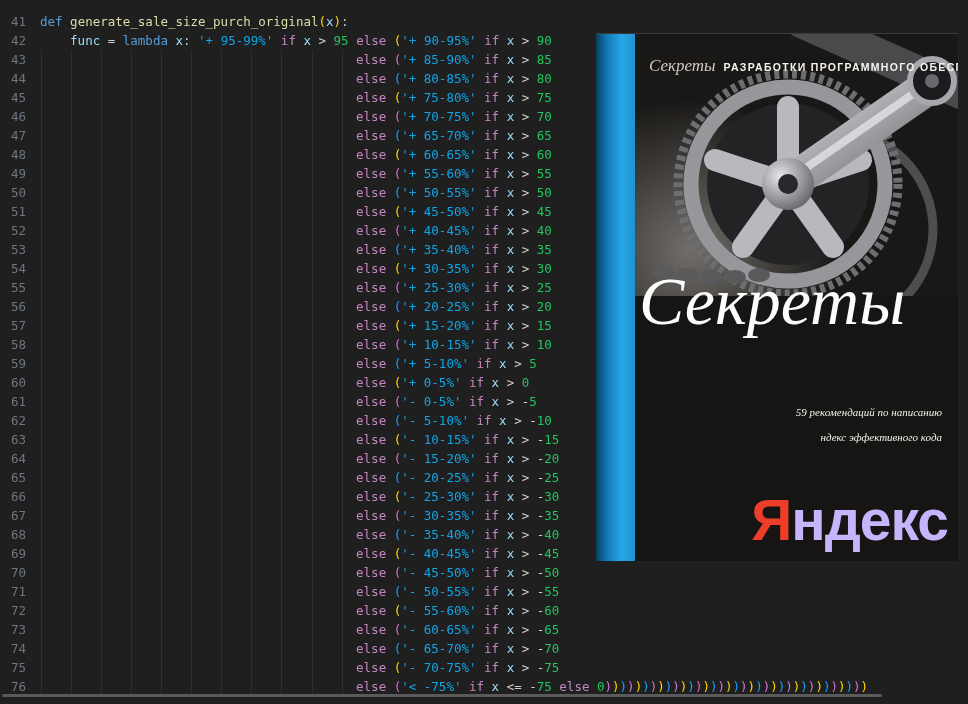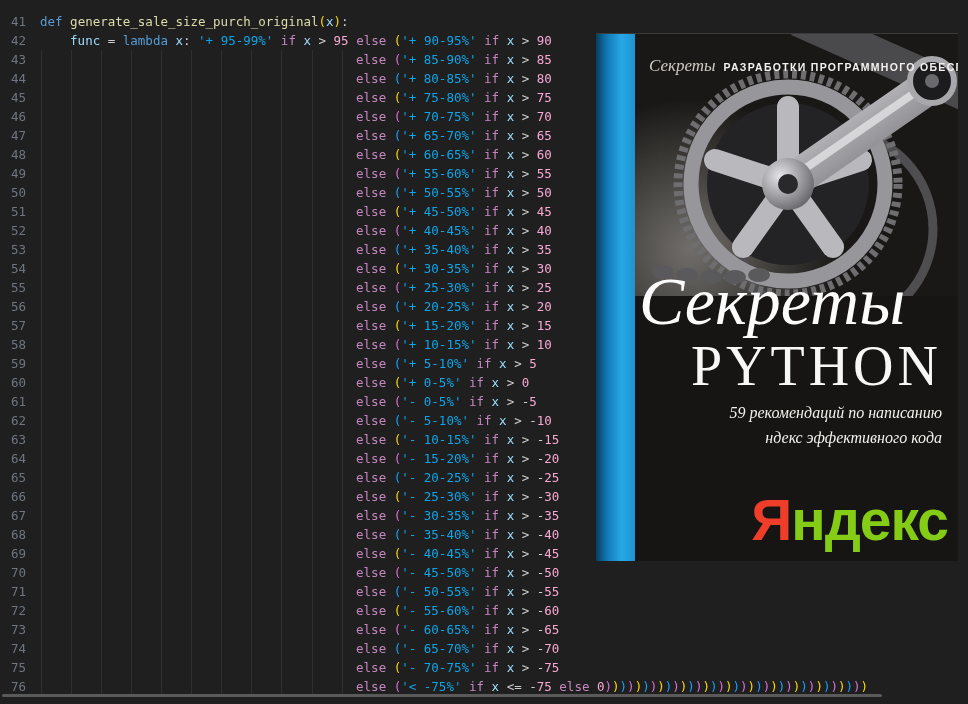"95" .tk-n { color: #f9a8d4 -> #22c55e }
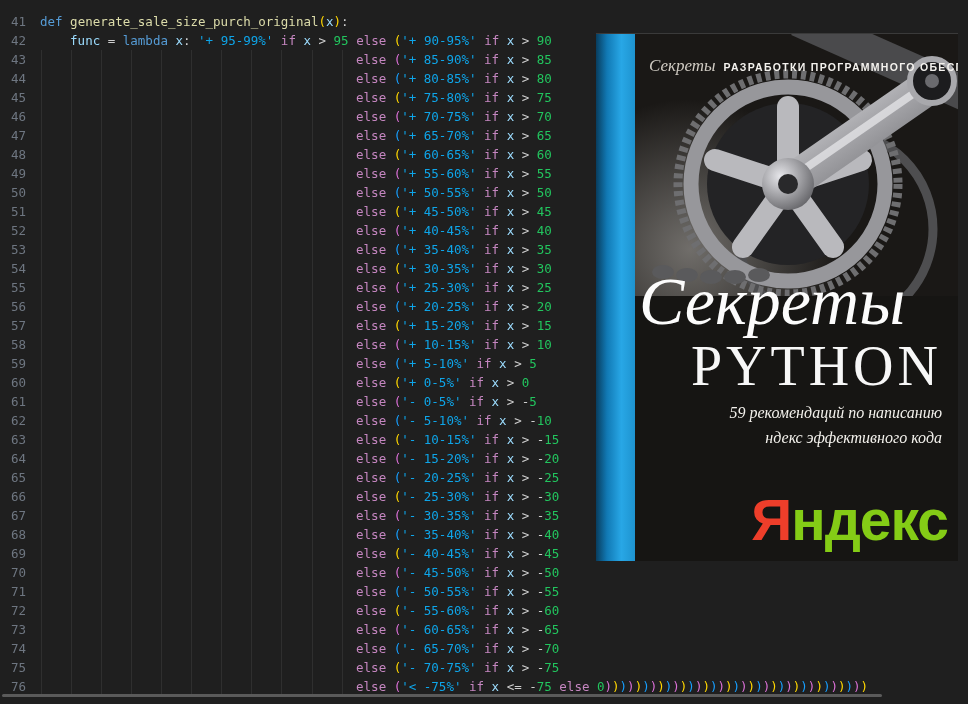"PYTHON" div.title-main { html: <div>PYTHON</div> -> none }
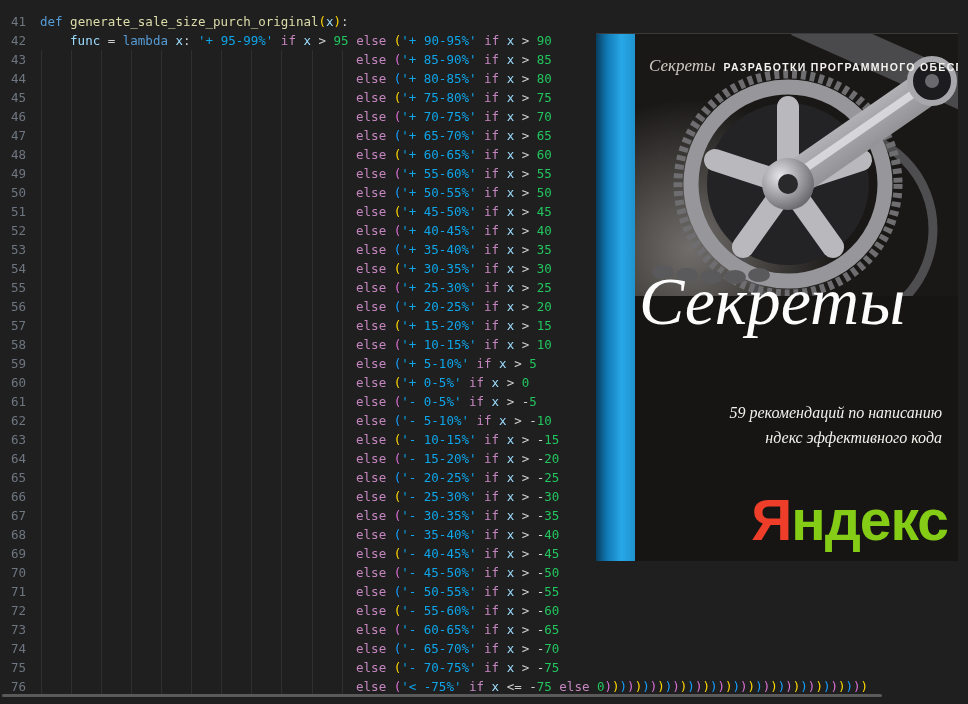"59 рекомендаций по написанию" .subtitle { font-size: 16px -> 11px }
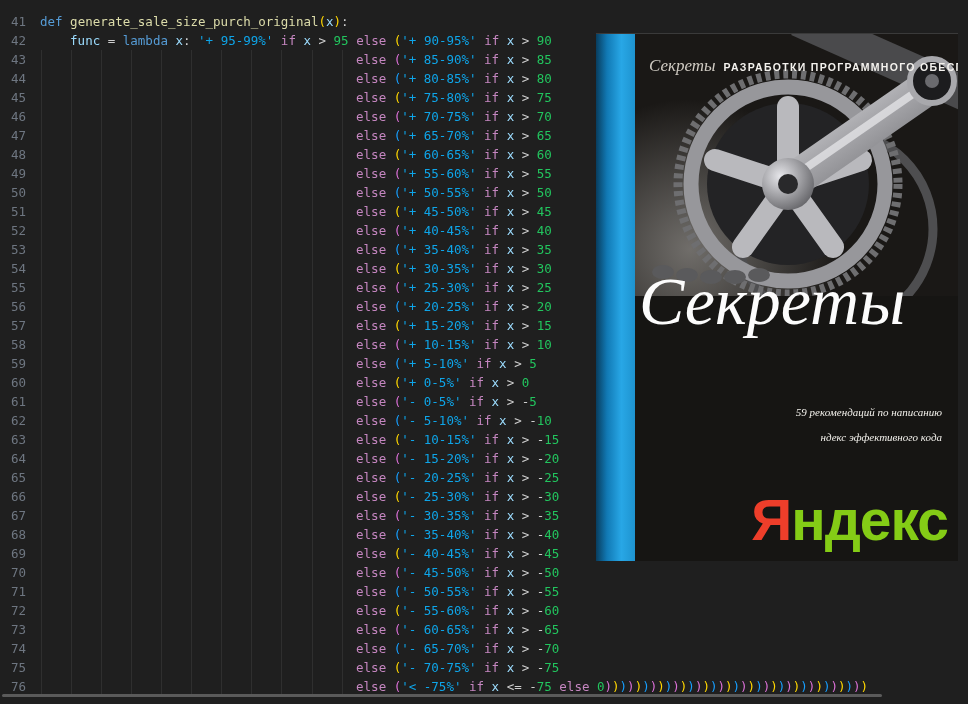"ндекс" .pub-rest { color: #84cc16 -> #c4b5fd }
